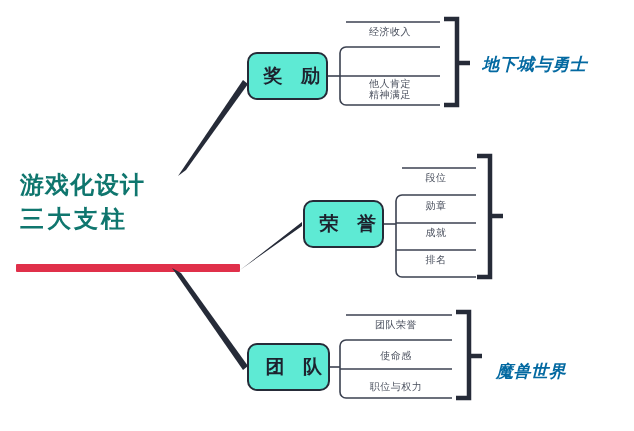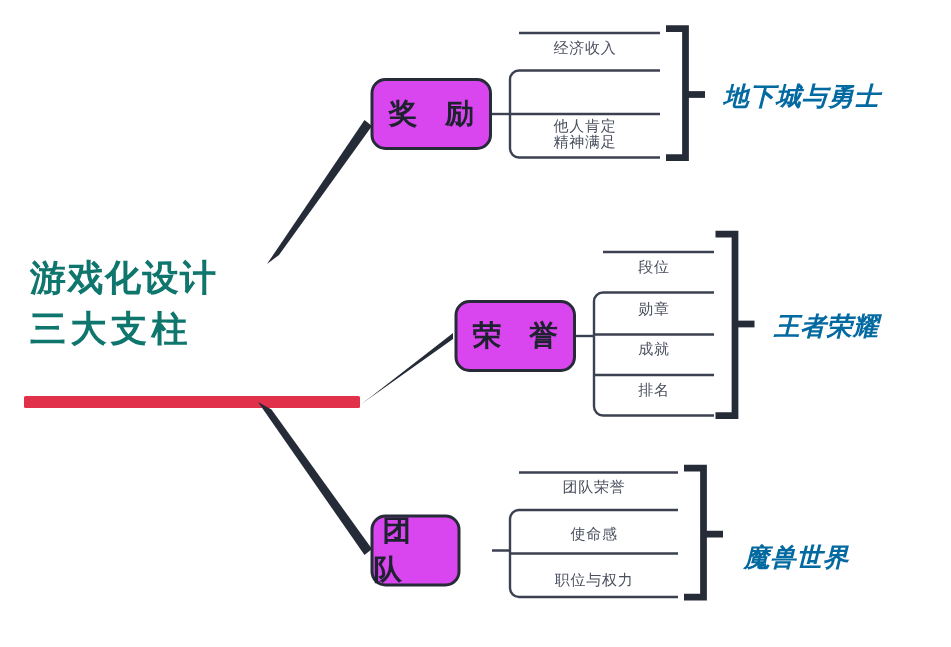"奖 励" .branch-box { background: #d946ef -> #5eead4; justify-content: center -> flex-end }
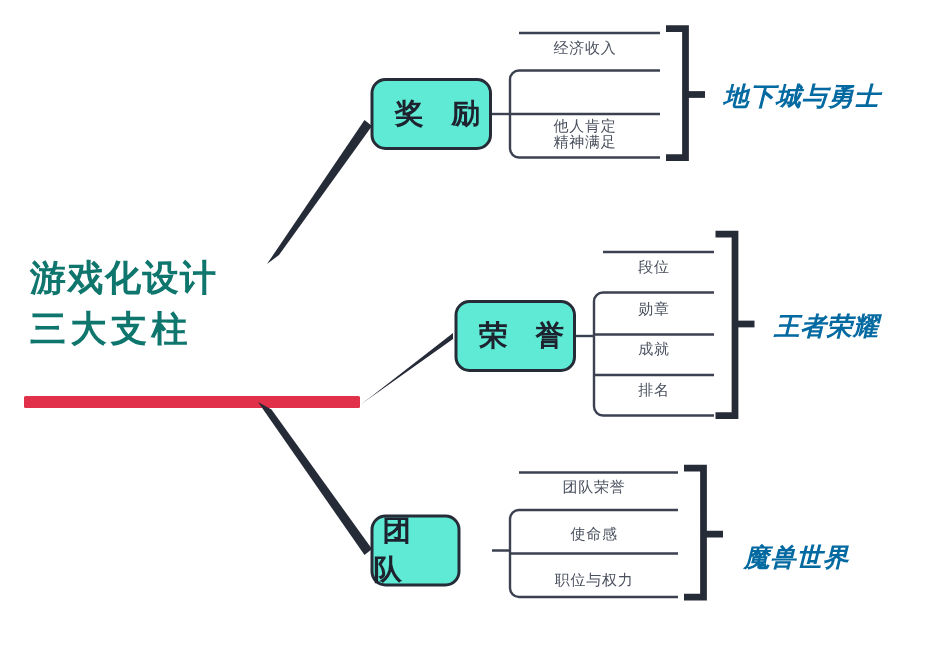"王者荣耀" div.game-label { html: <div>王者荣耀</div> -> none }
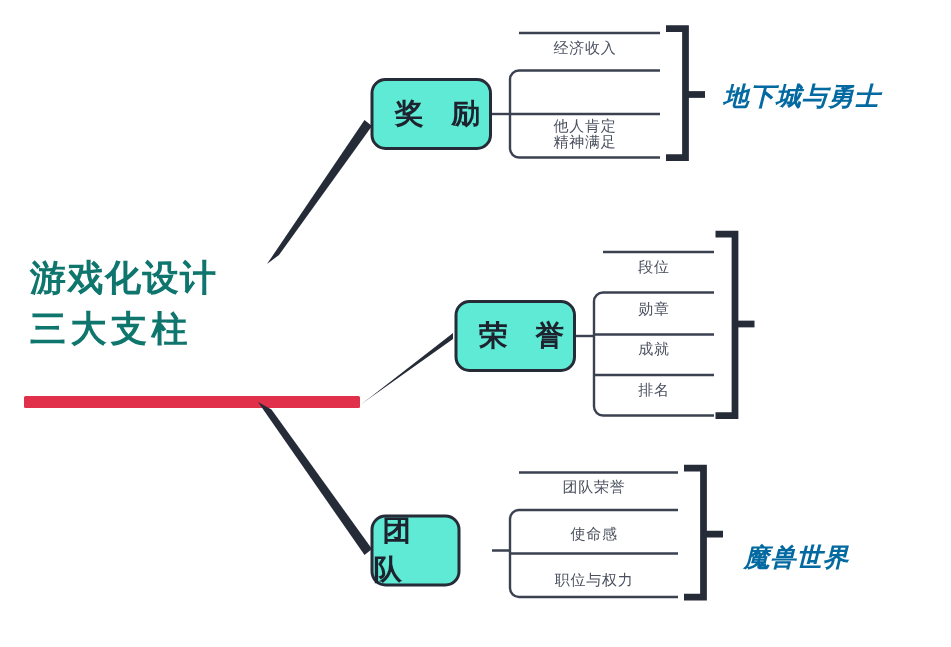"团 队" div.branch-box { width: 60px -> 83px }
